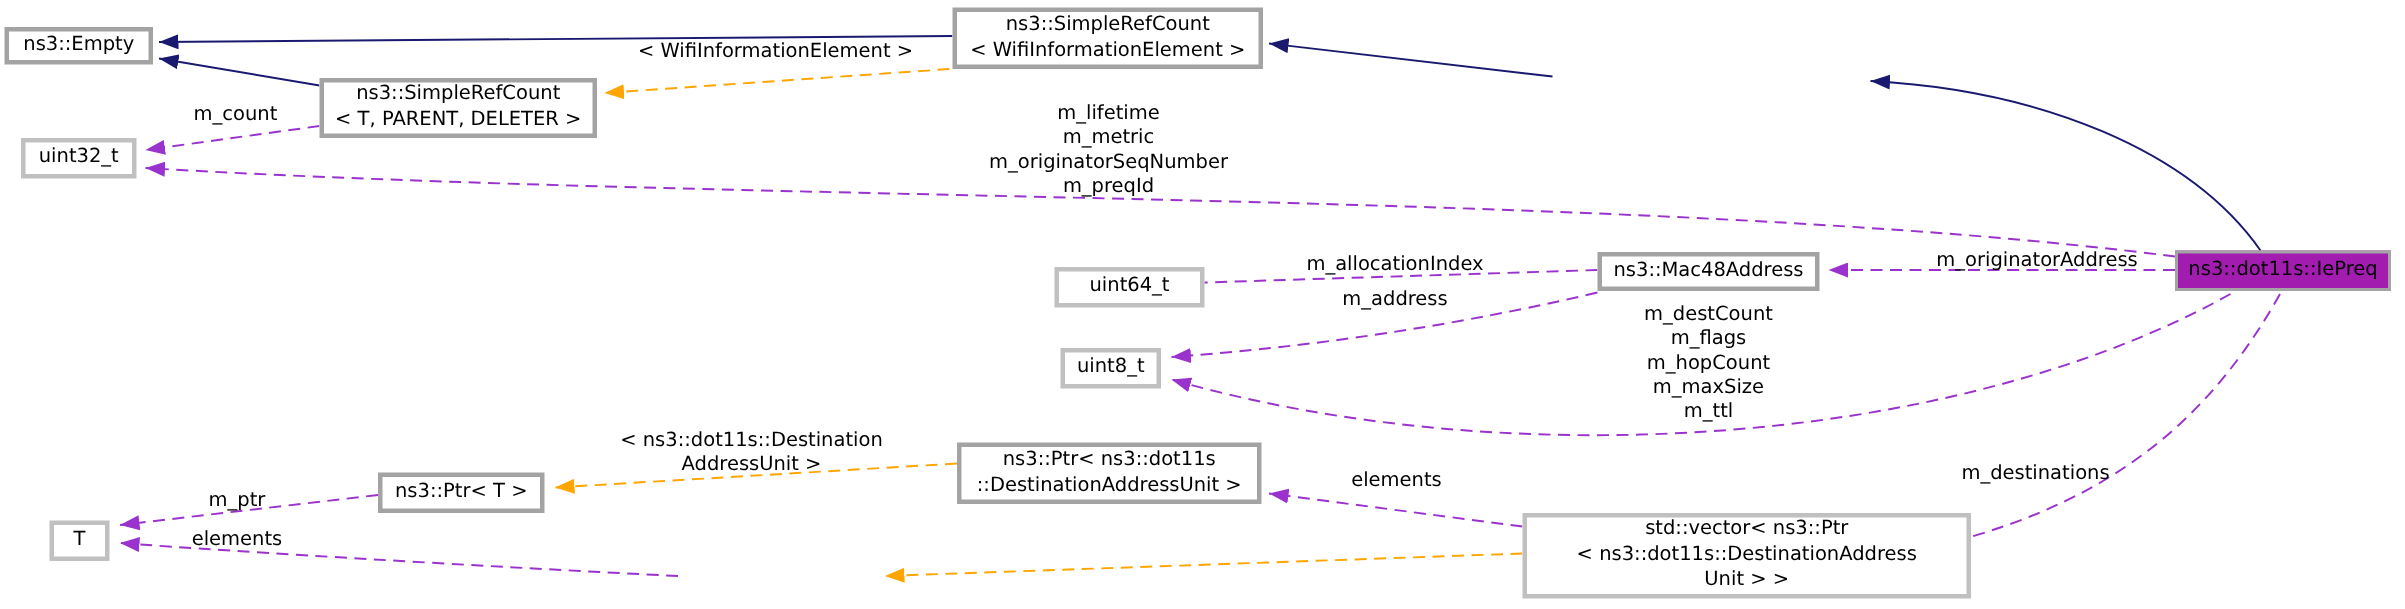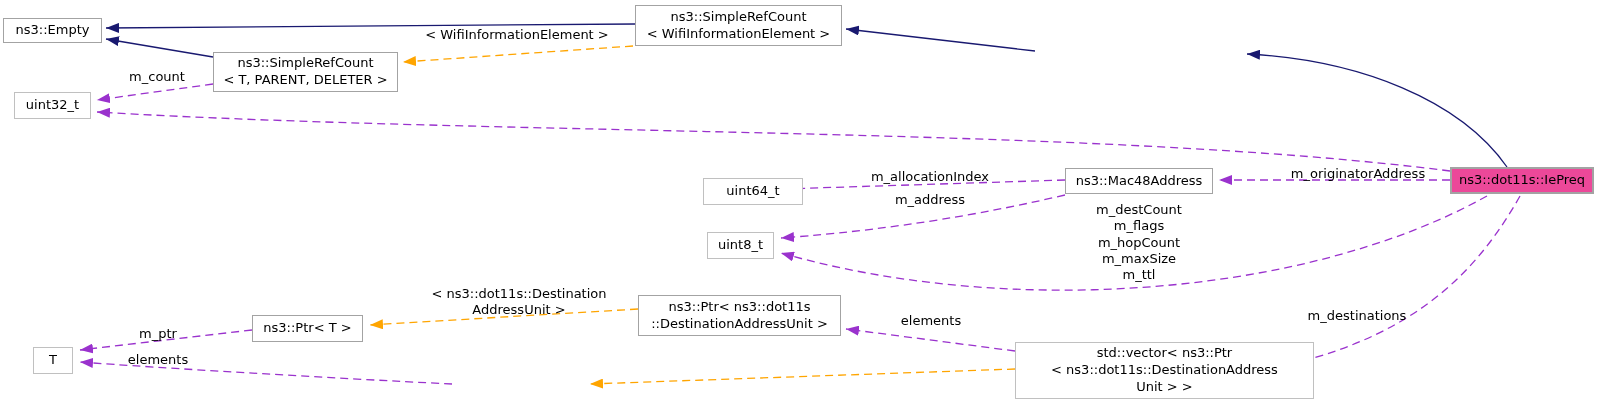"ns3::SimpleRefCount" .node { border: 1px solid #a3a3a3 -> 3px solid #a3a3a3 }
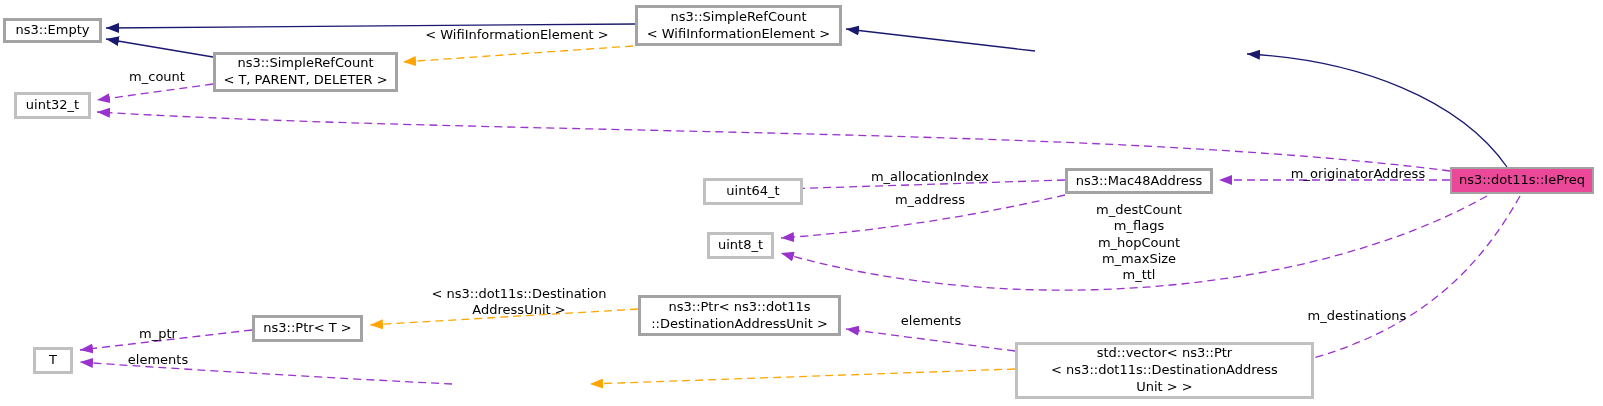"m_lifetime" div.elabel { html: none -> <div>m_lifetime m_metric m_originatorSeqNumber m_preqId</div> }
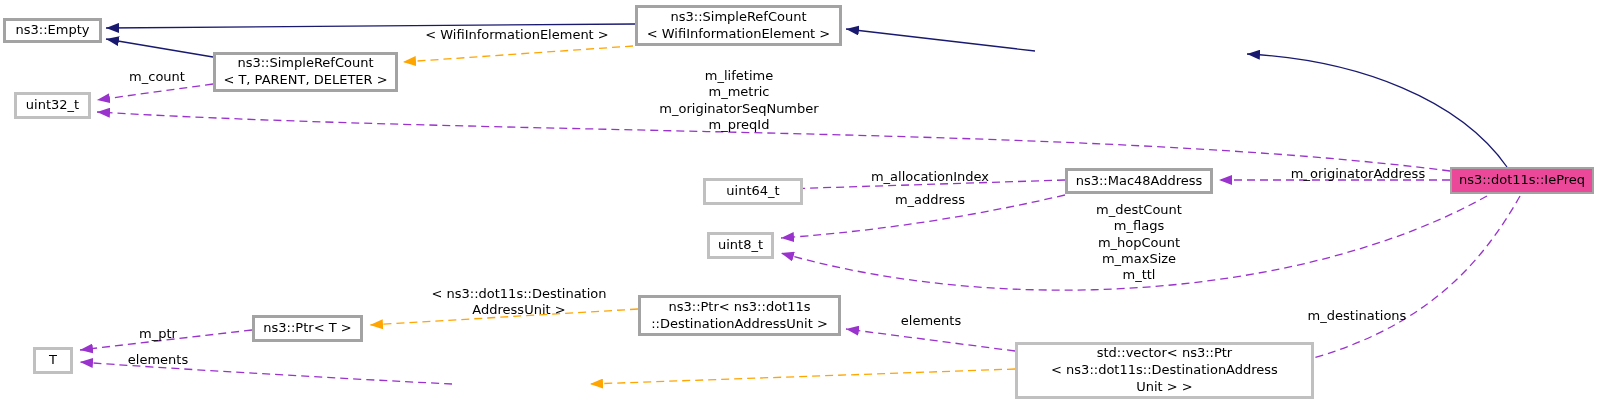"ns3::dot11s::IePreq" .node.focus { background: #ec4899 -> #a21caf }
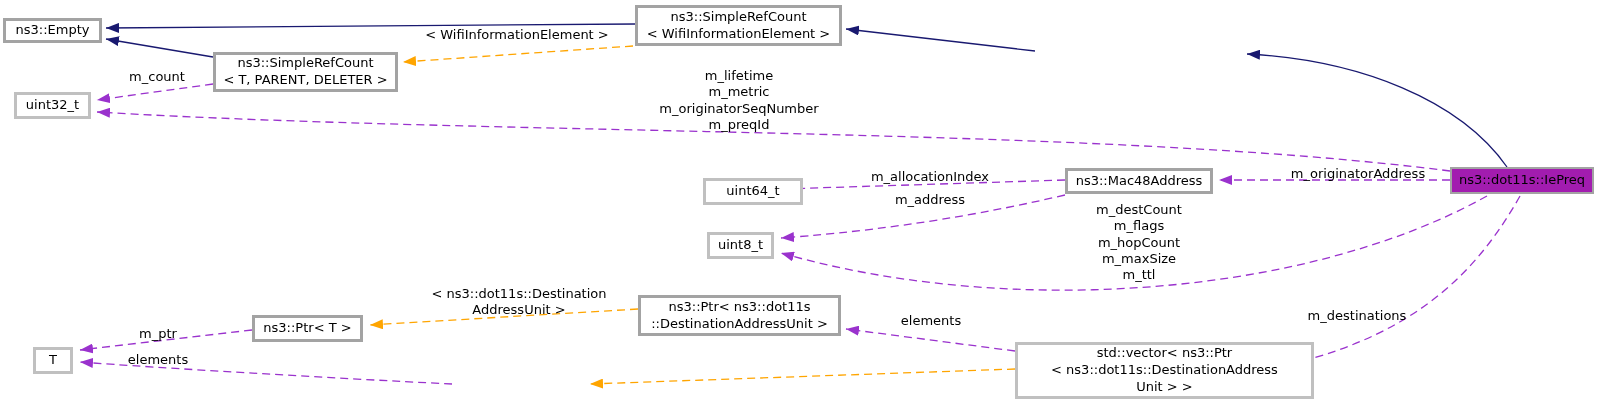"< ns3::dot11s::Destination" div.elabel { left: 519px -> 501px }
